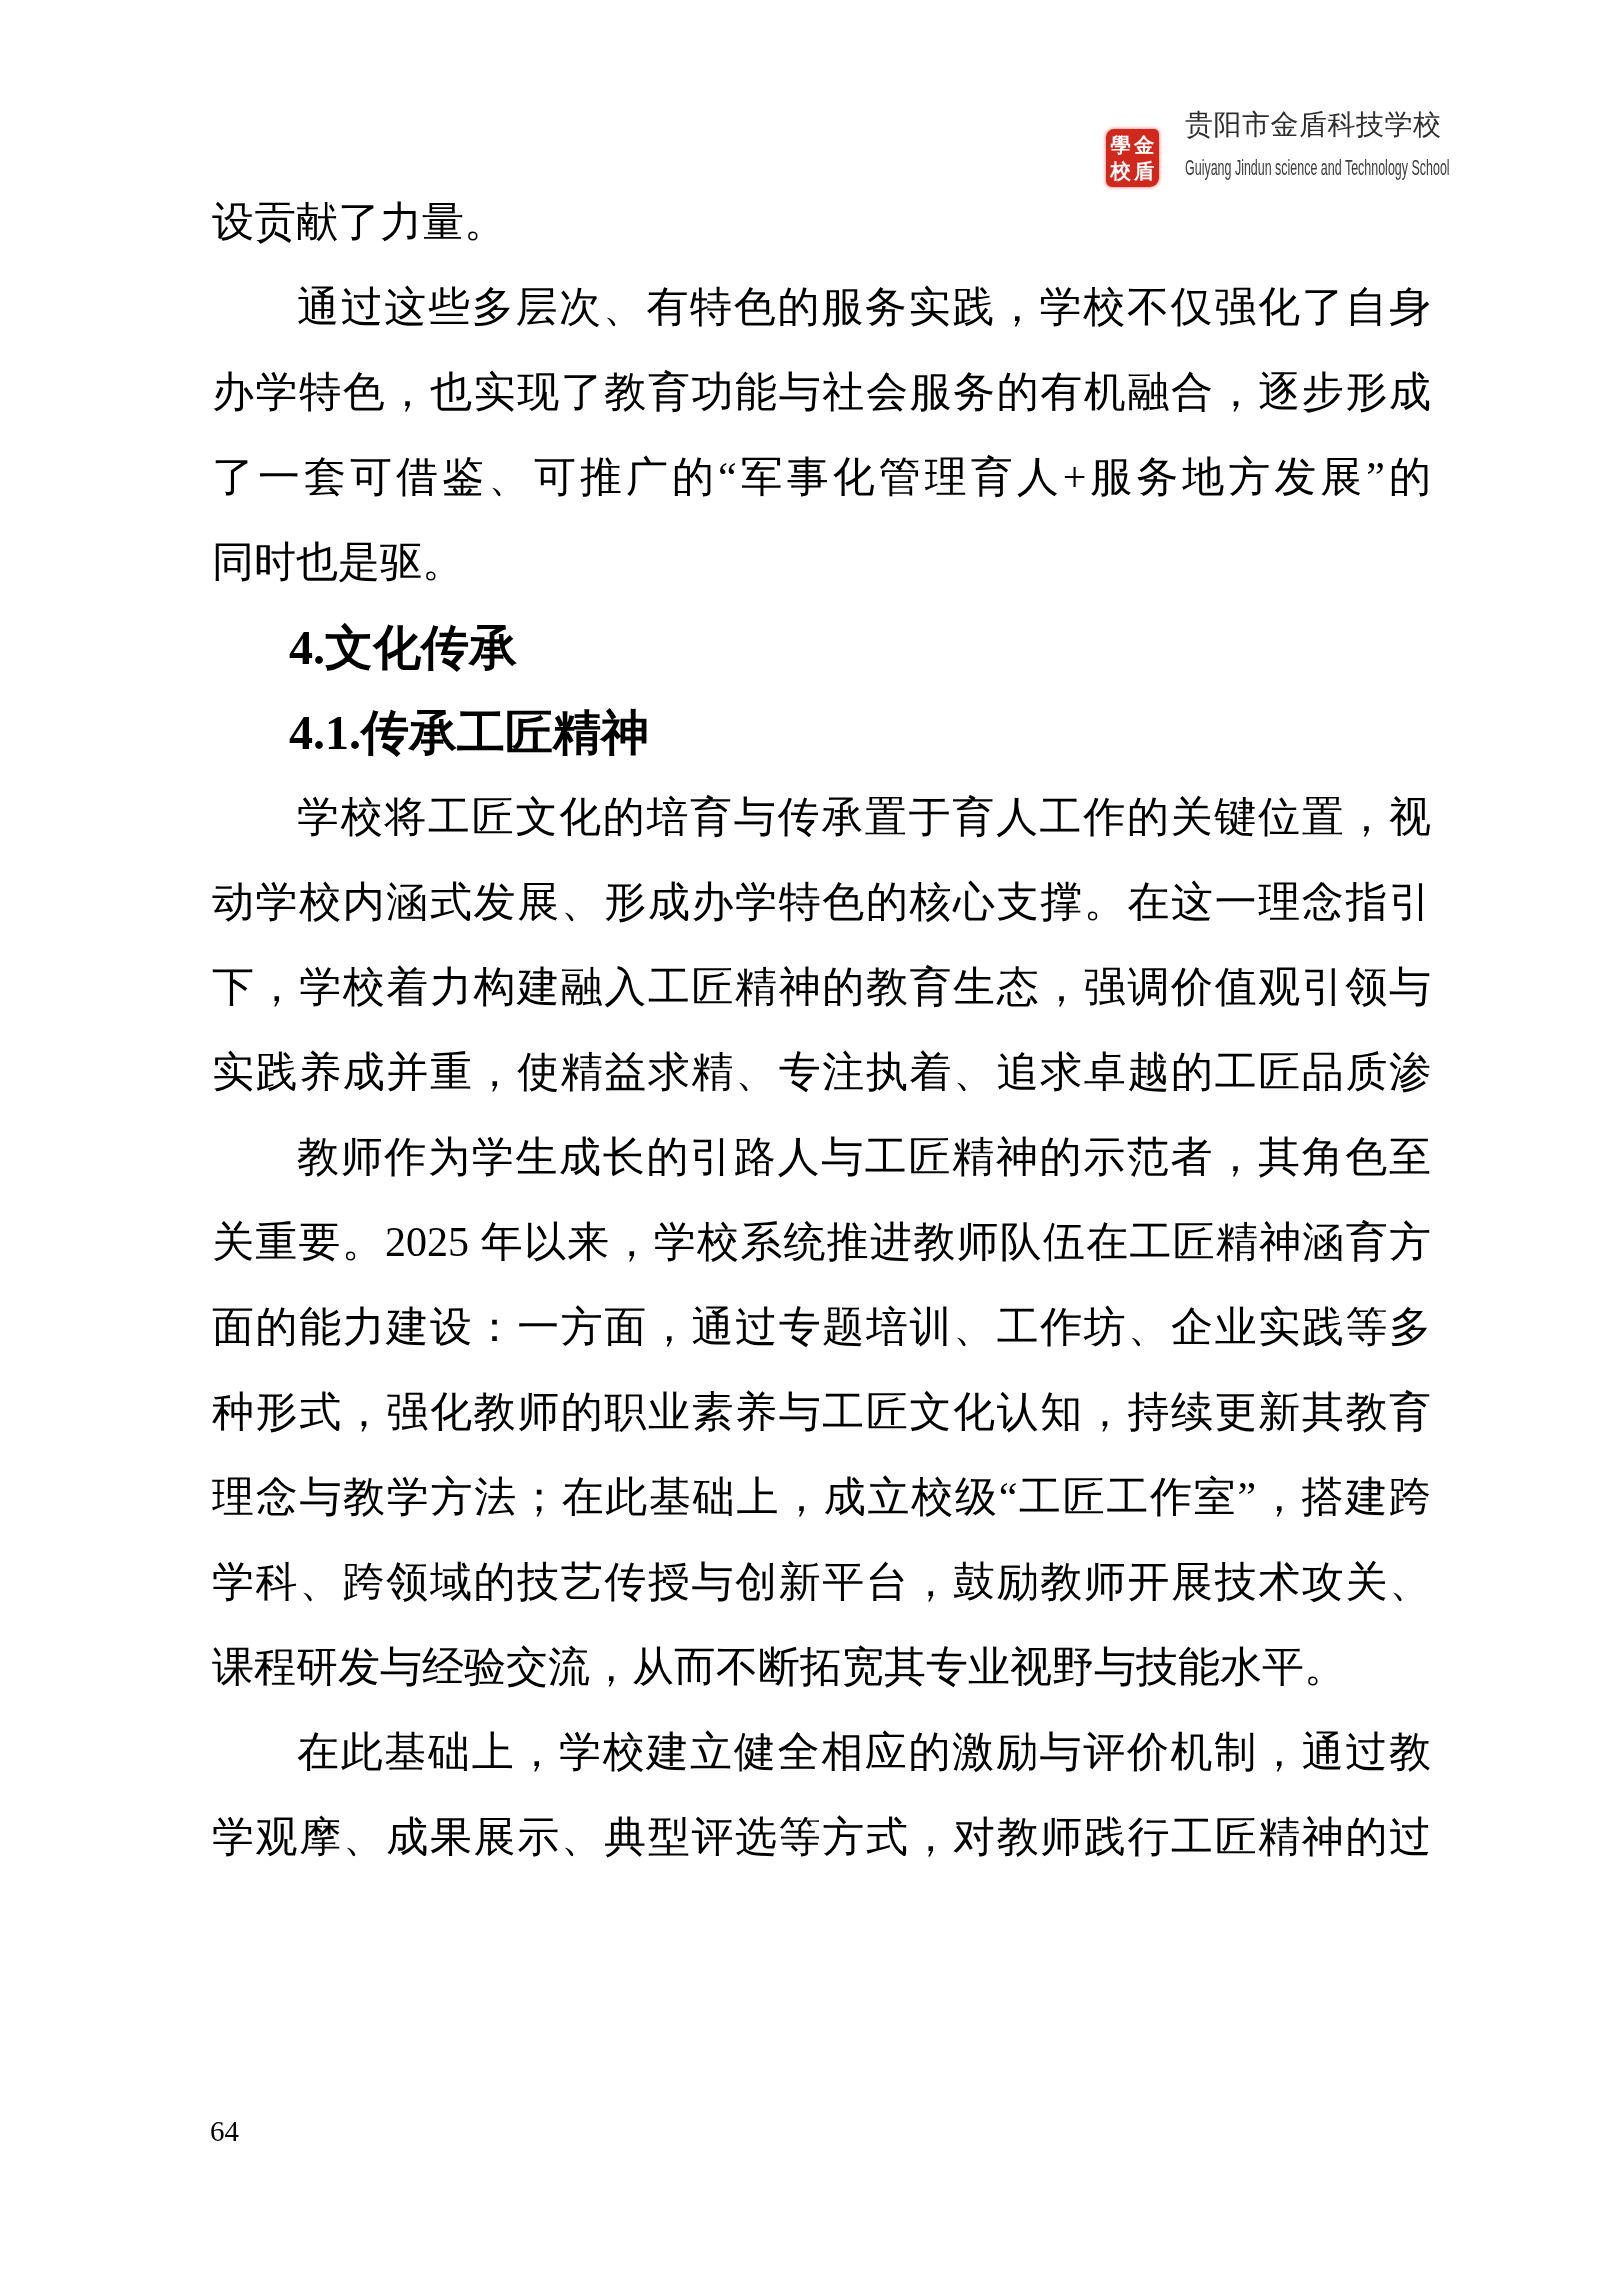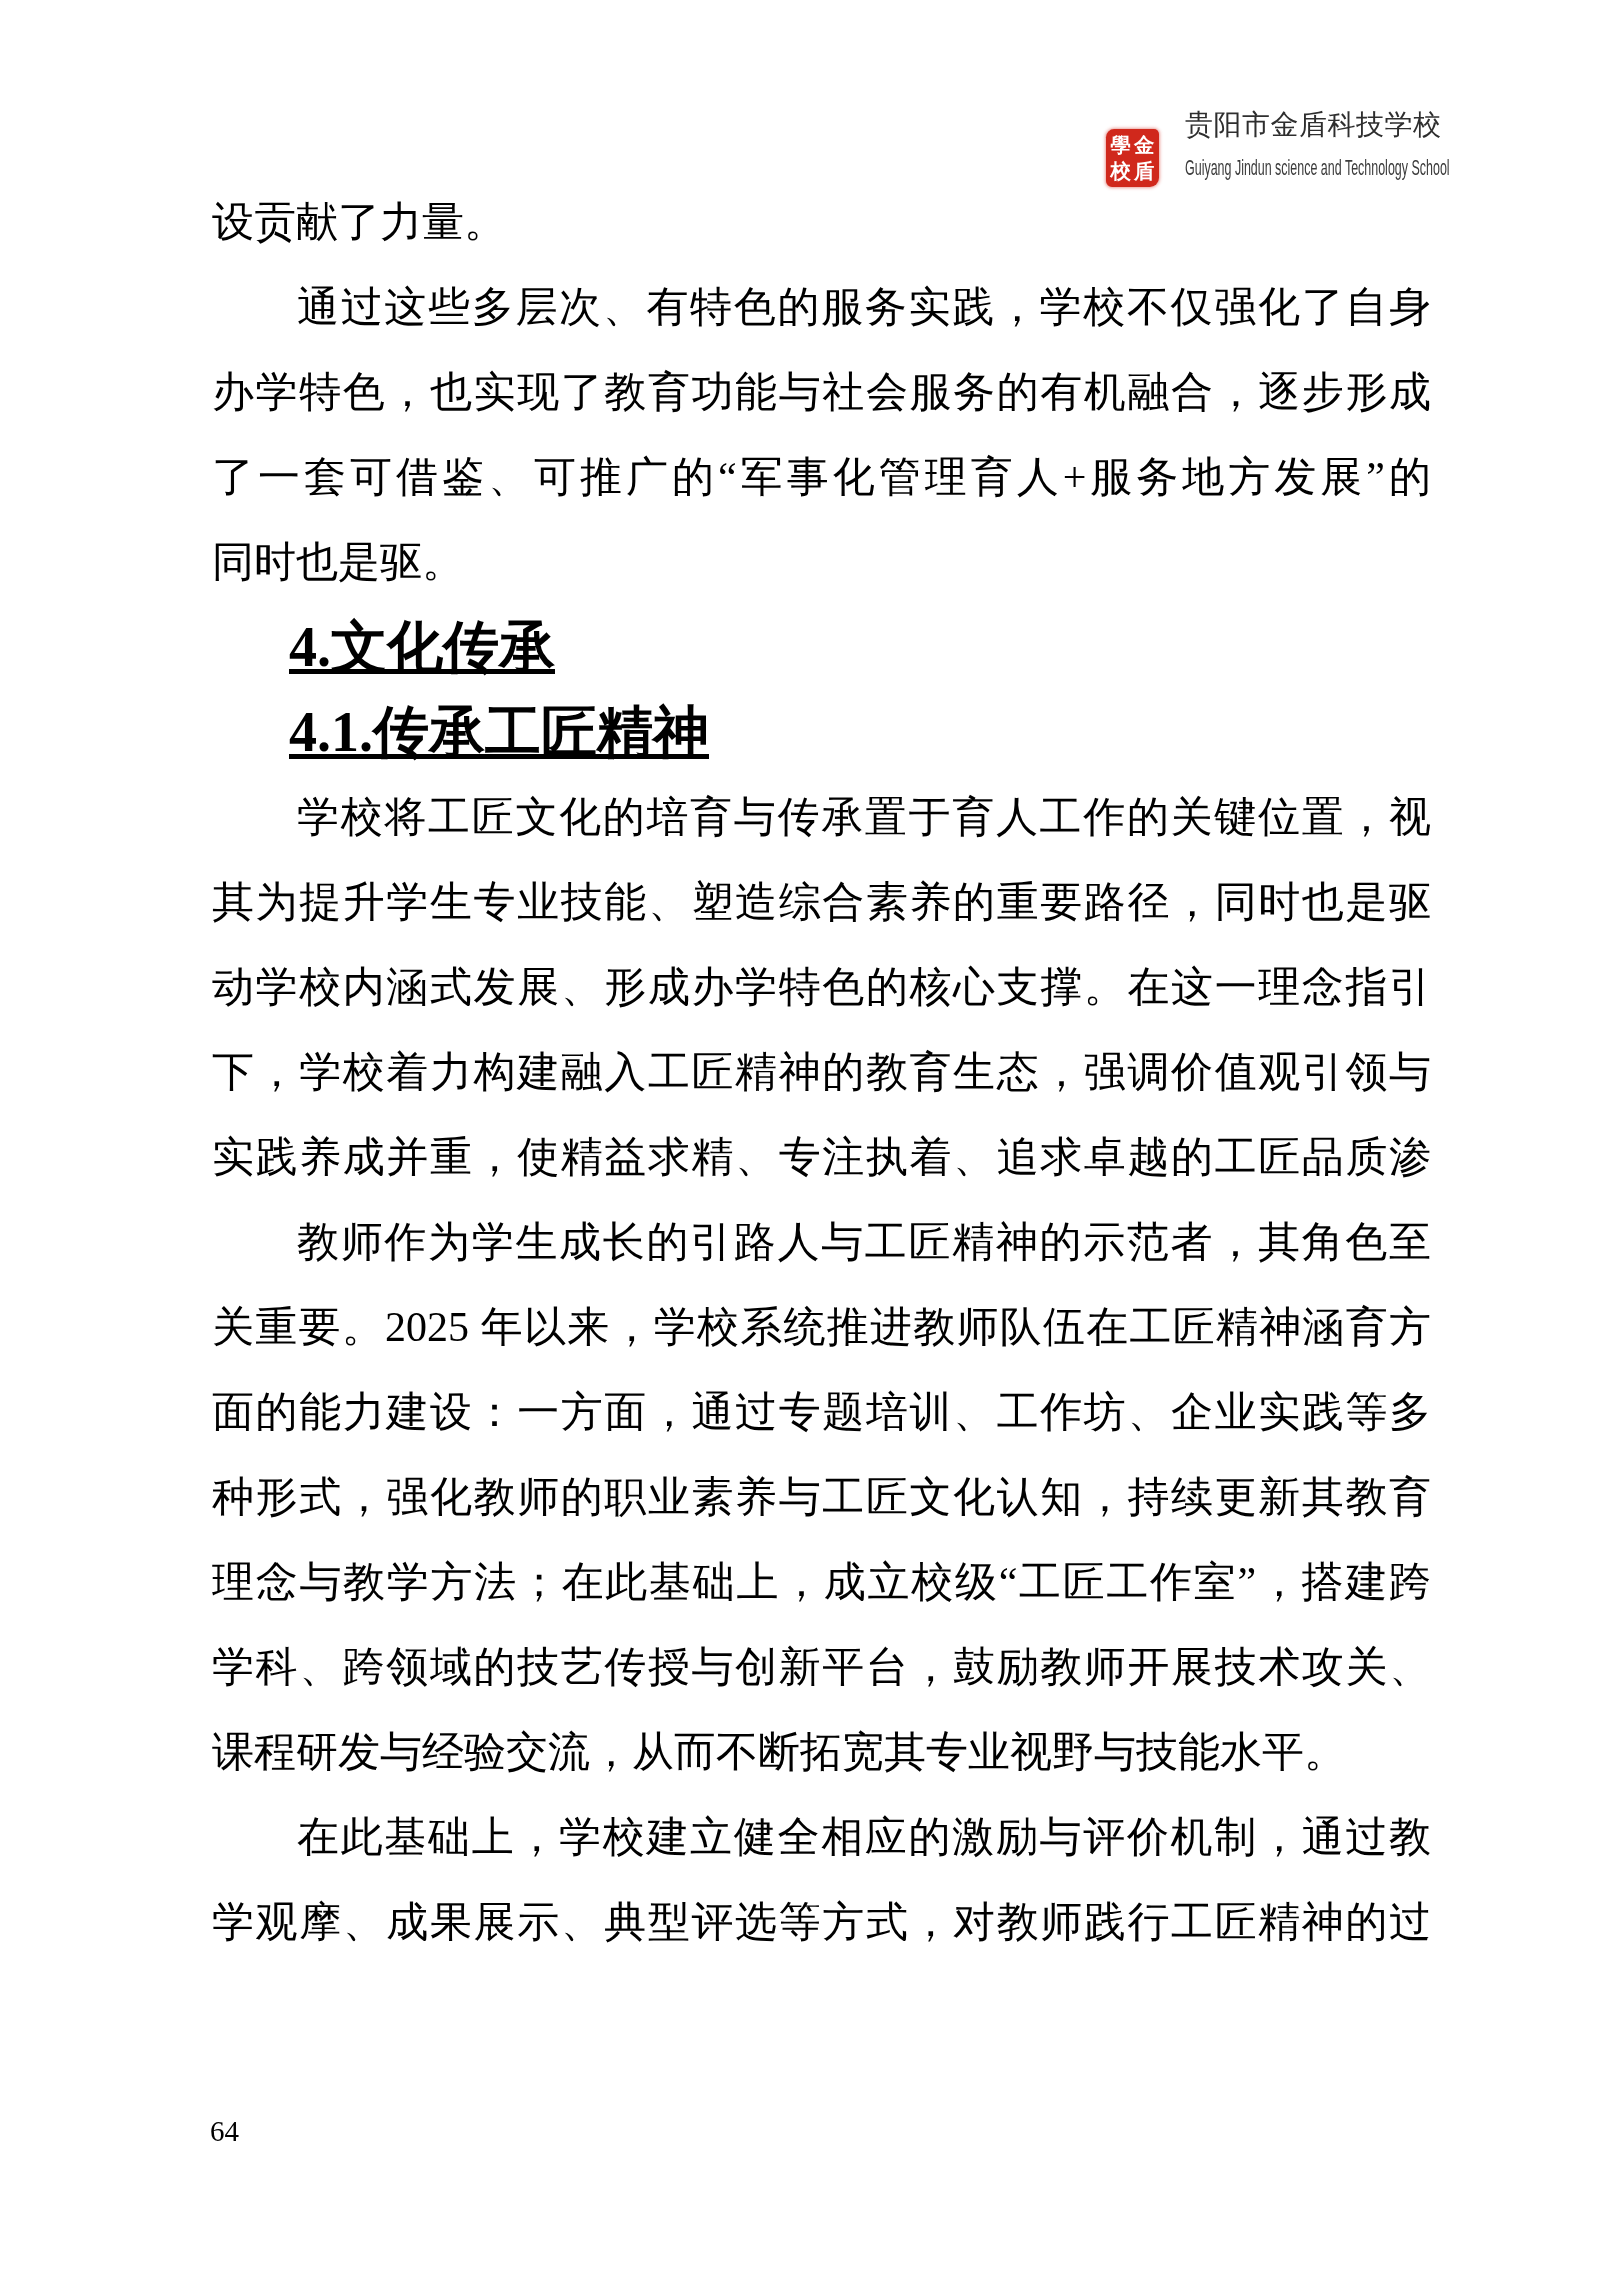"4.文化传承" .line.heading { font-size: 56px -> 48px; text-decoration: underline -> none }
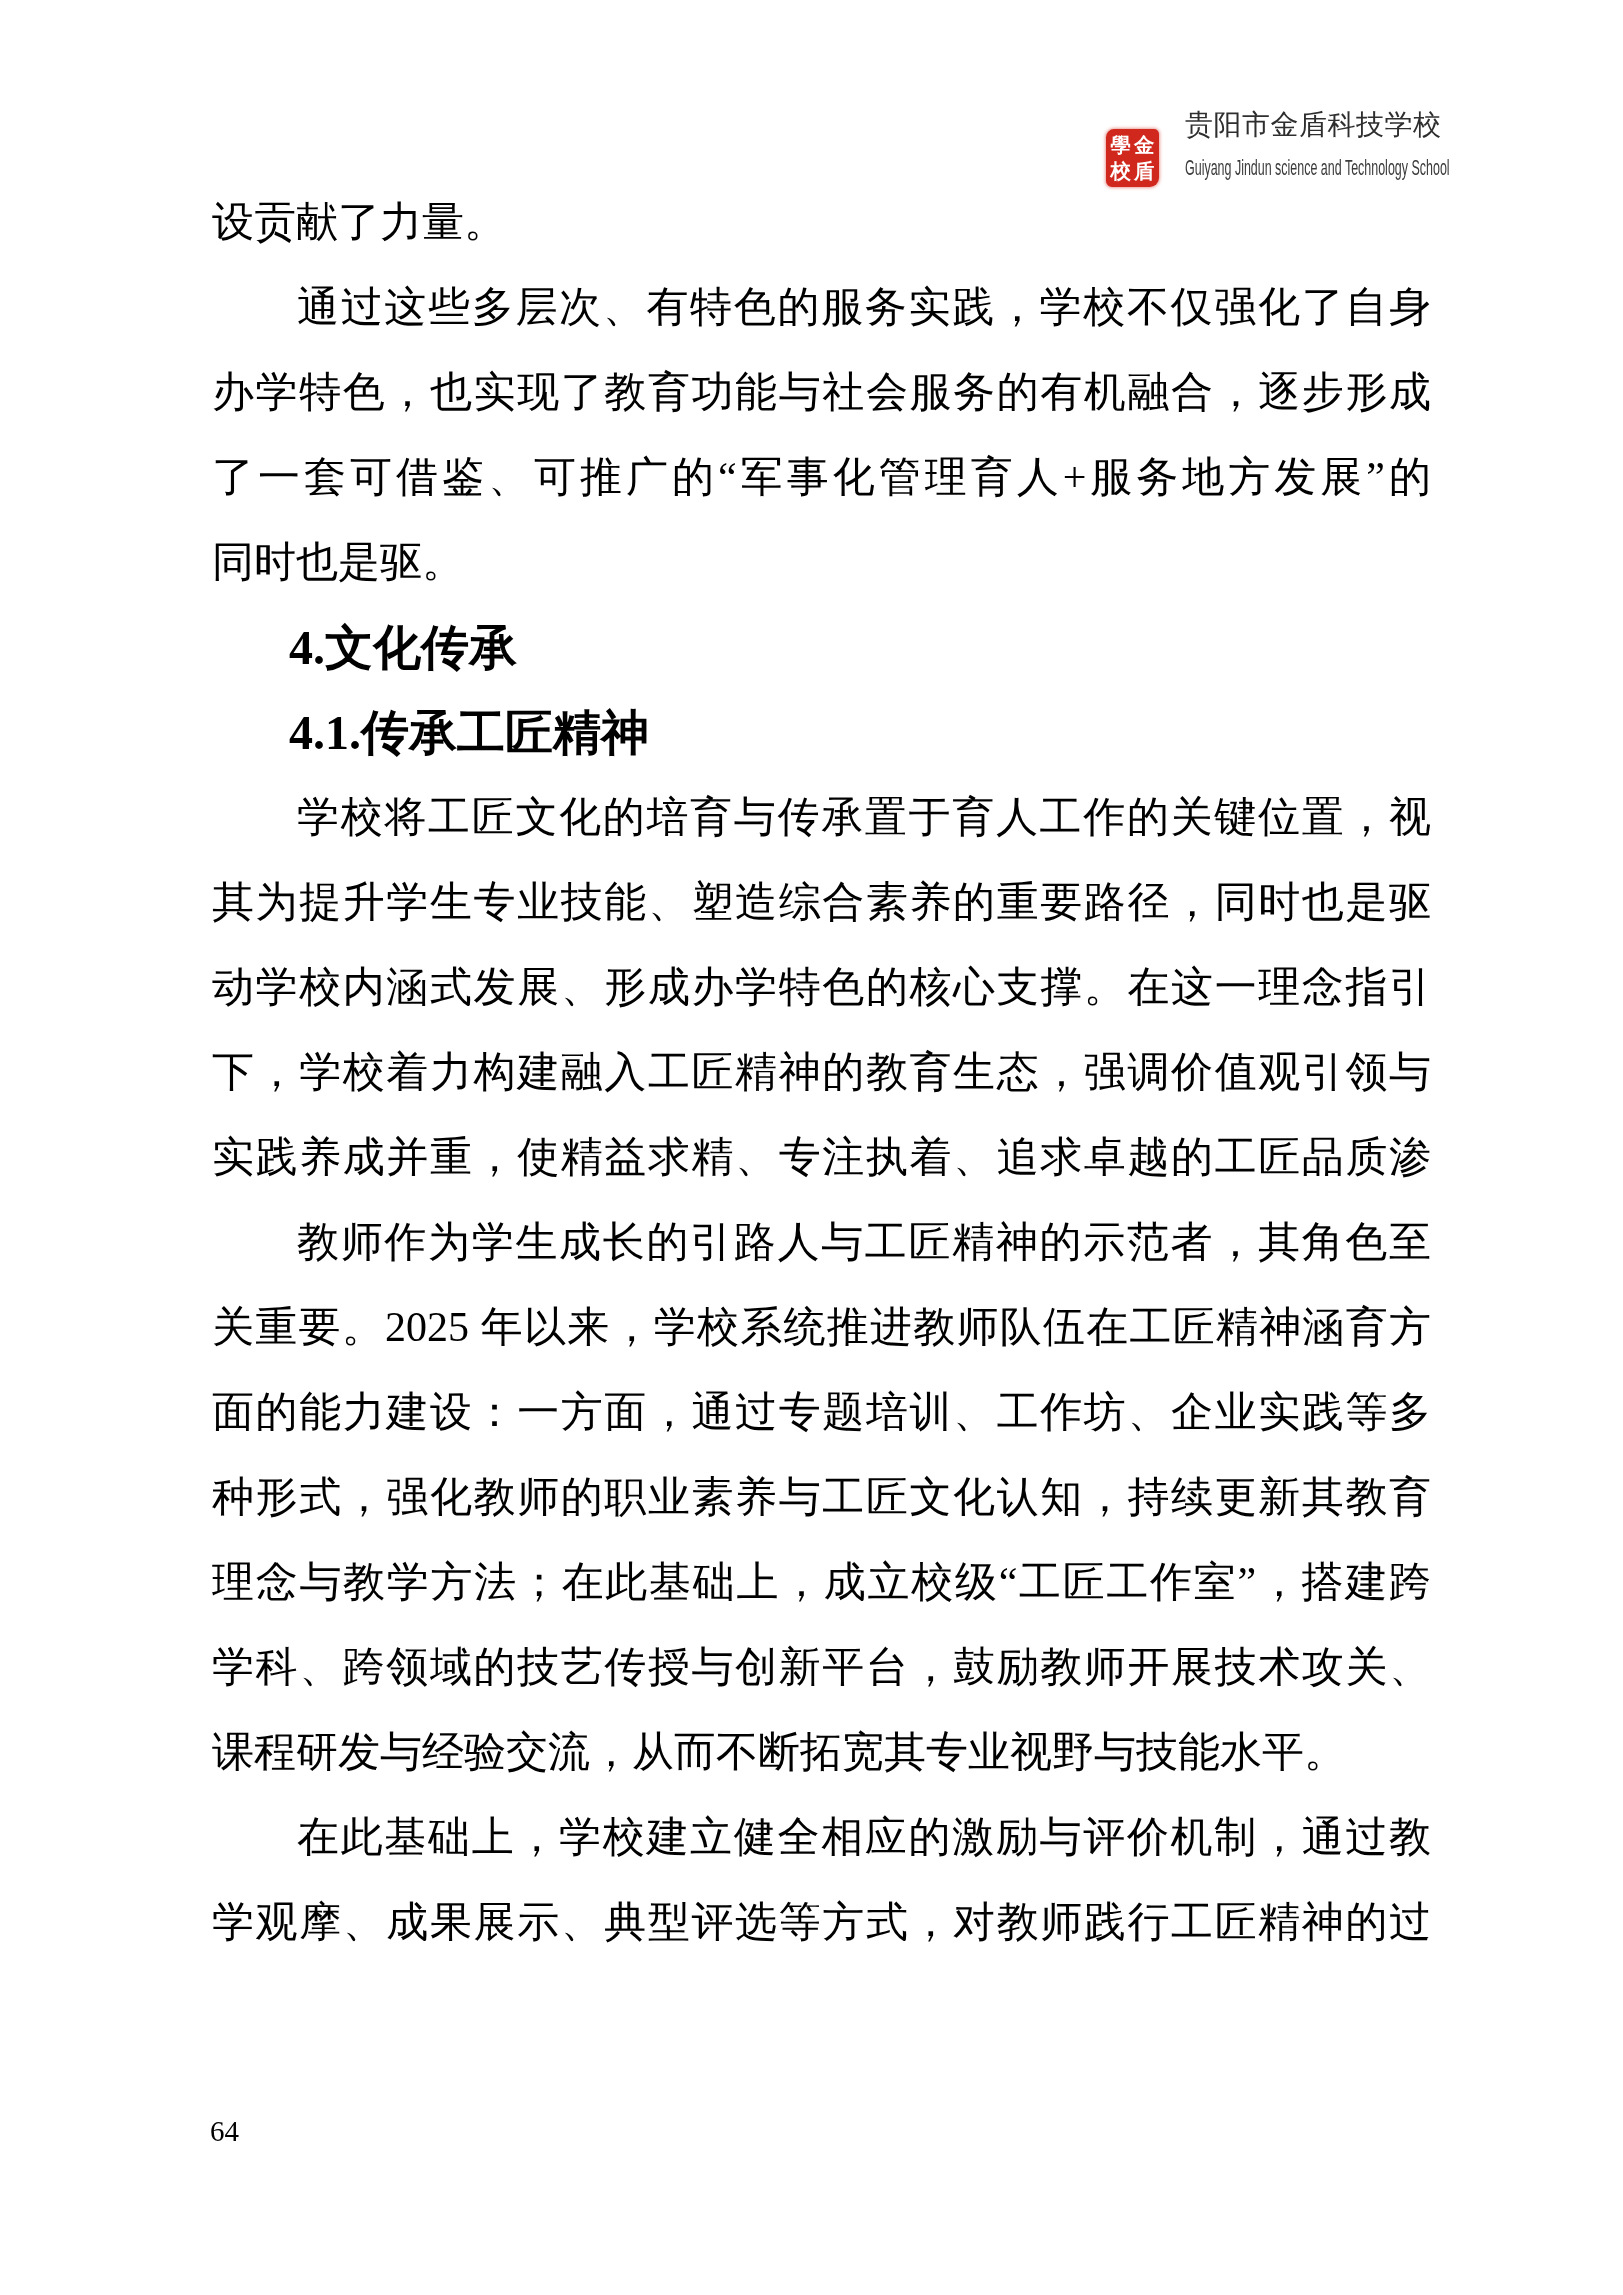"其为提升学生专业技能、塑造综合素养的重要路径，同时也是驱" div.line { html: <div>其为提升学生专业技能、塑造综合素养的重要路径，同时也是驱</div> -> none }
